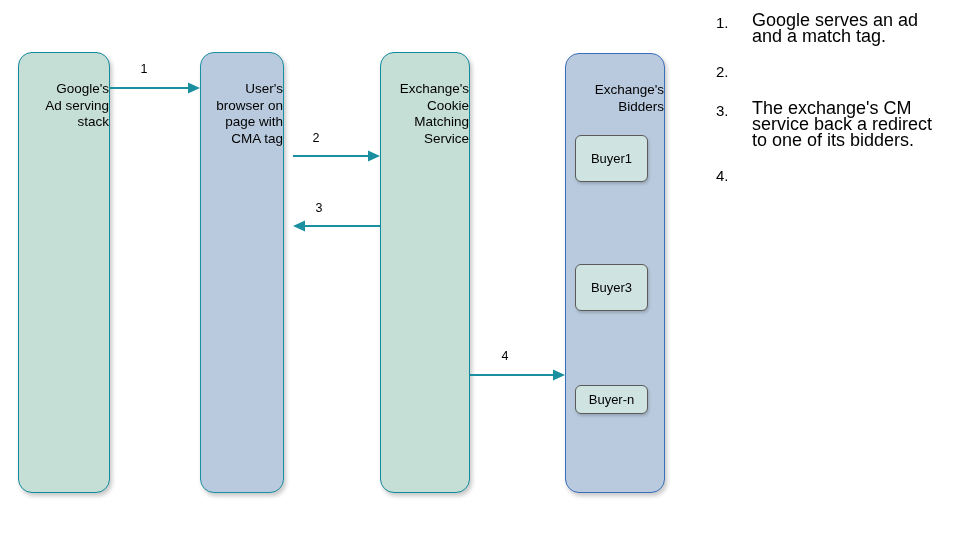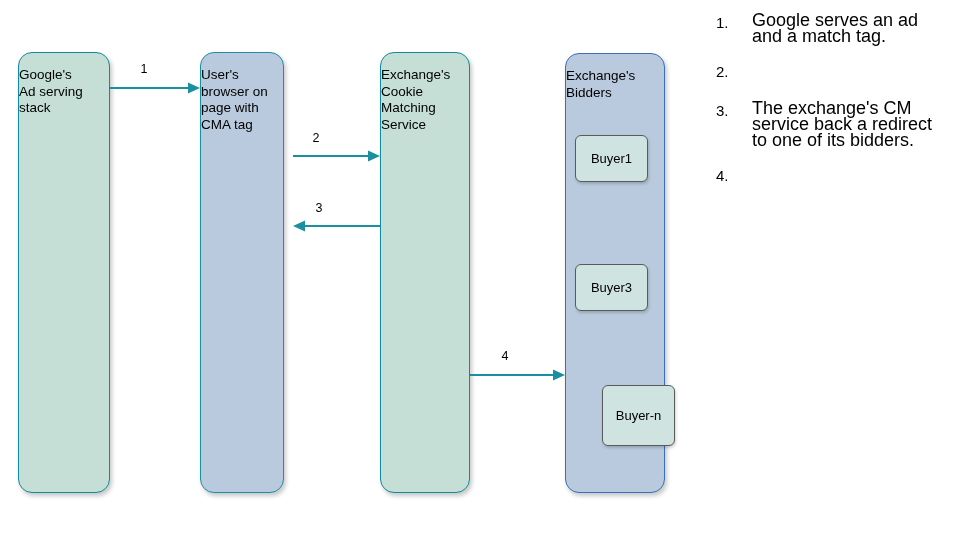"Google's" .proc-box .proc-label { padding-top: 14px -> 28px; text-align: left -> right }
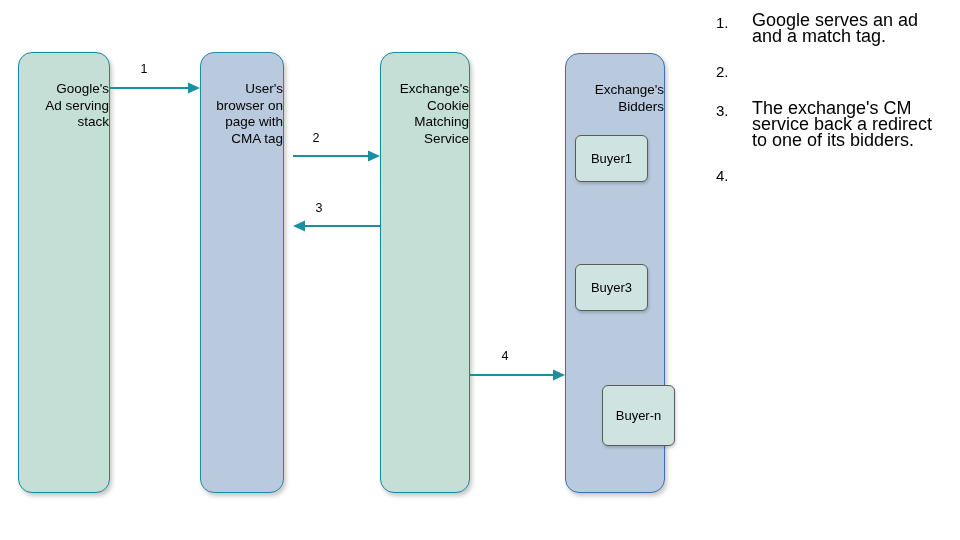"Buyer-n" div.buyer-box { height: 61px -> 29px; margin-left: 27px -> none }
